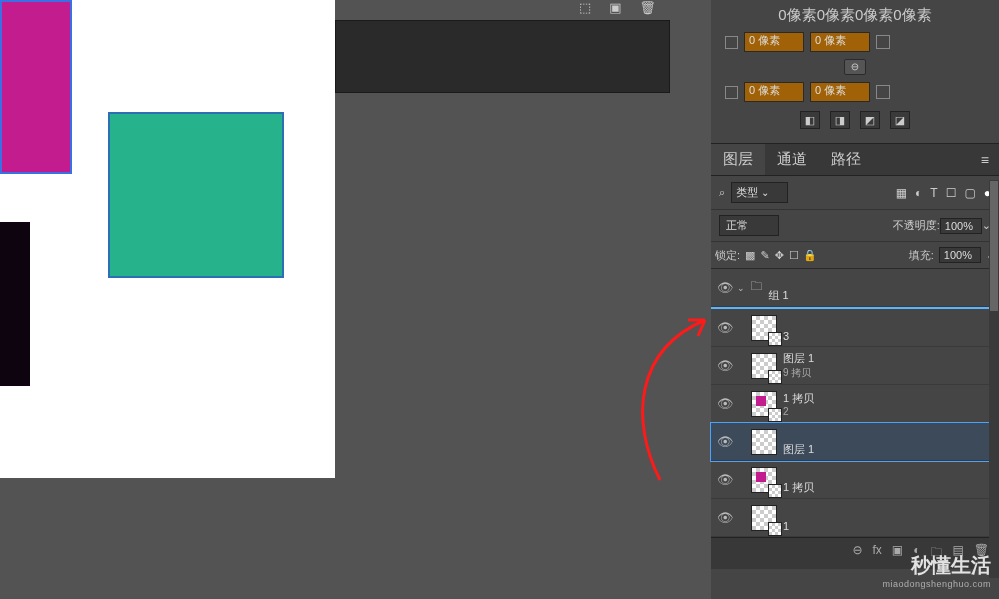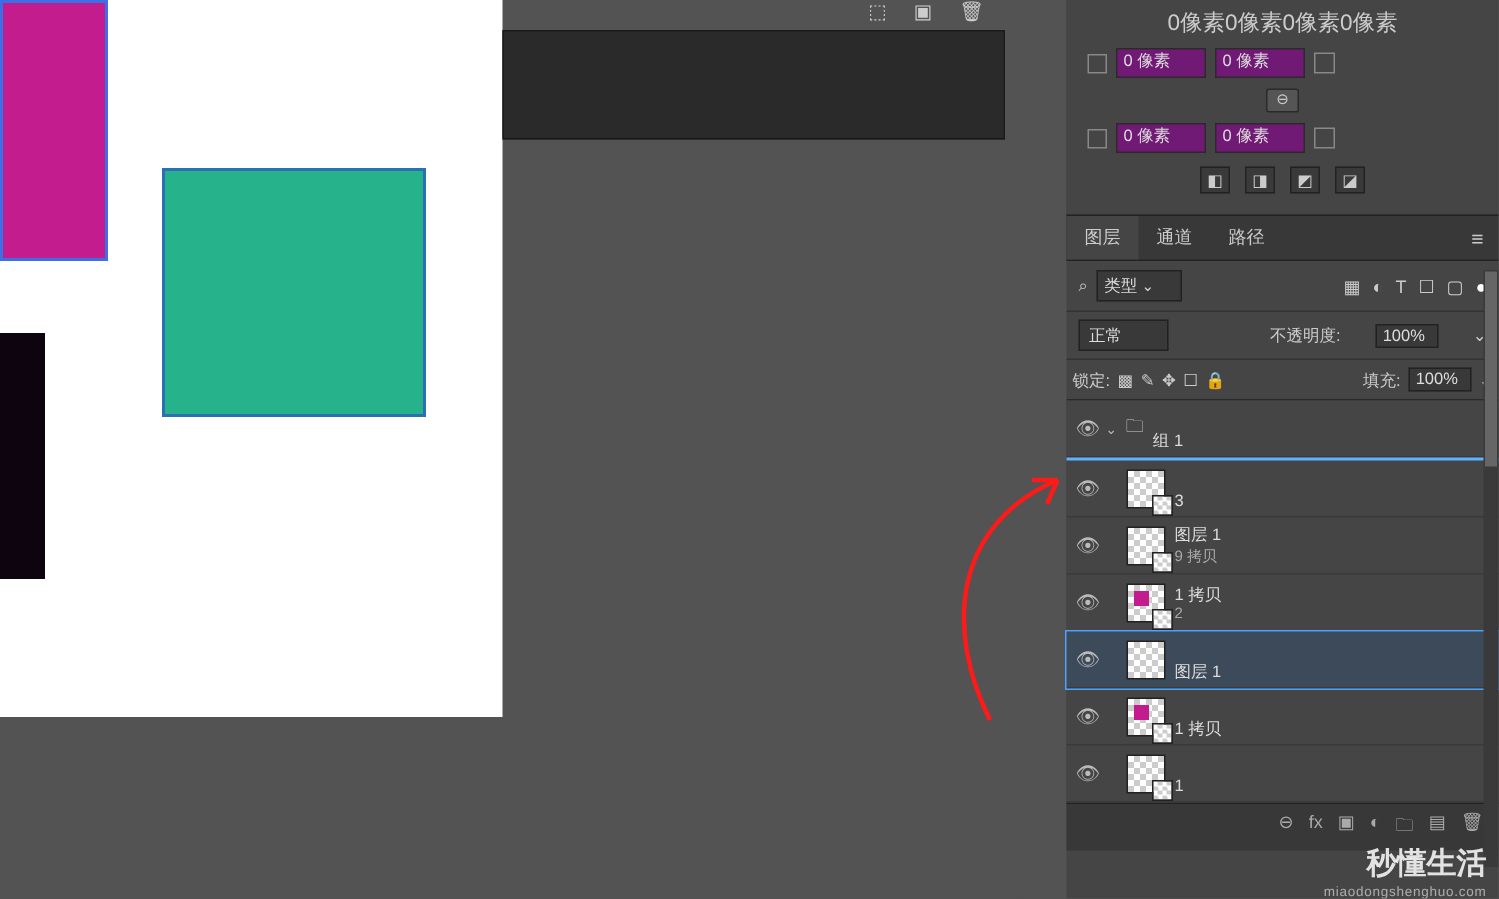"0 像素" .num-input { background: #701a75 -> #a16207 }
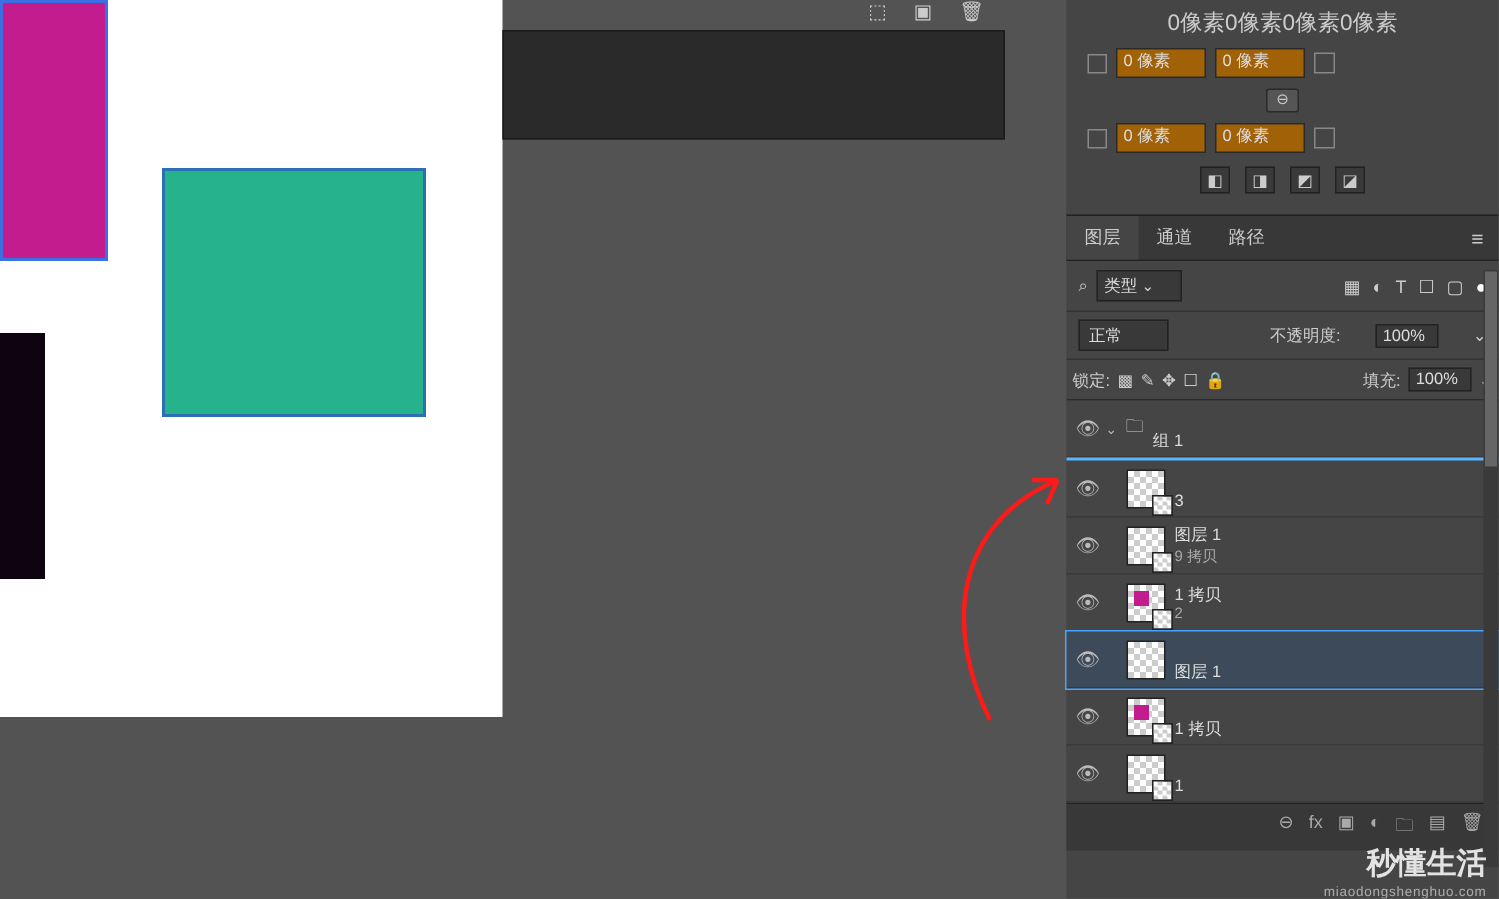"图层" .panel-tabs .tab { font-size: 12px -> 15px }
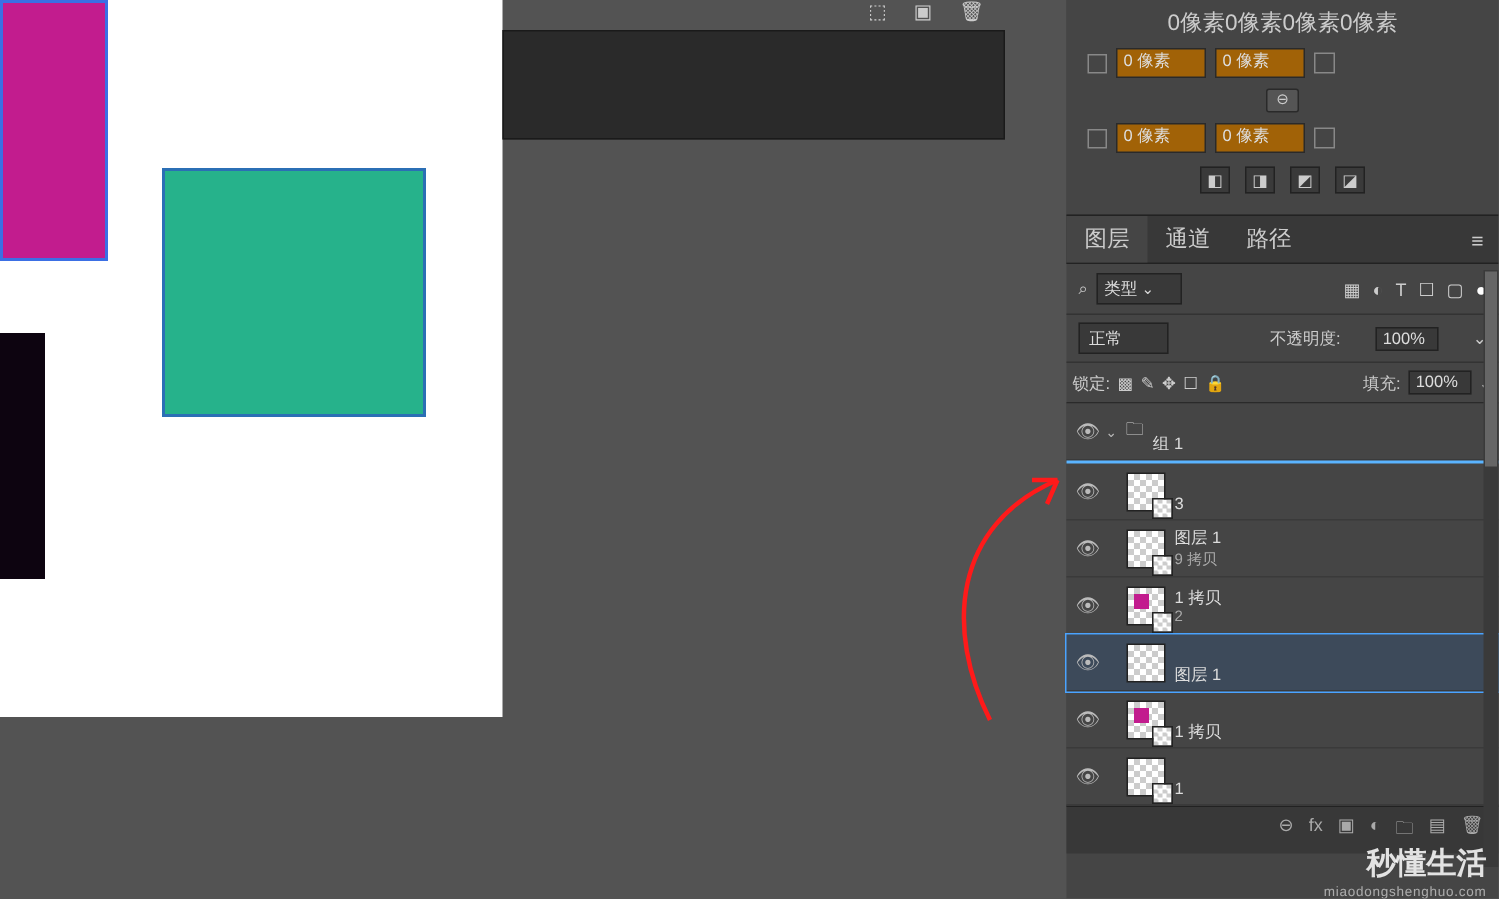"正常" .blend-row { gap: 23px -> 0 }
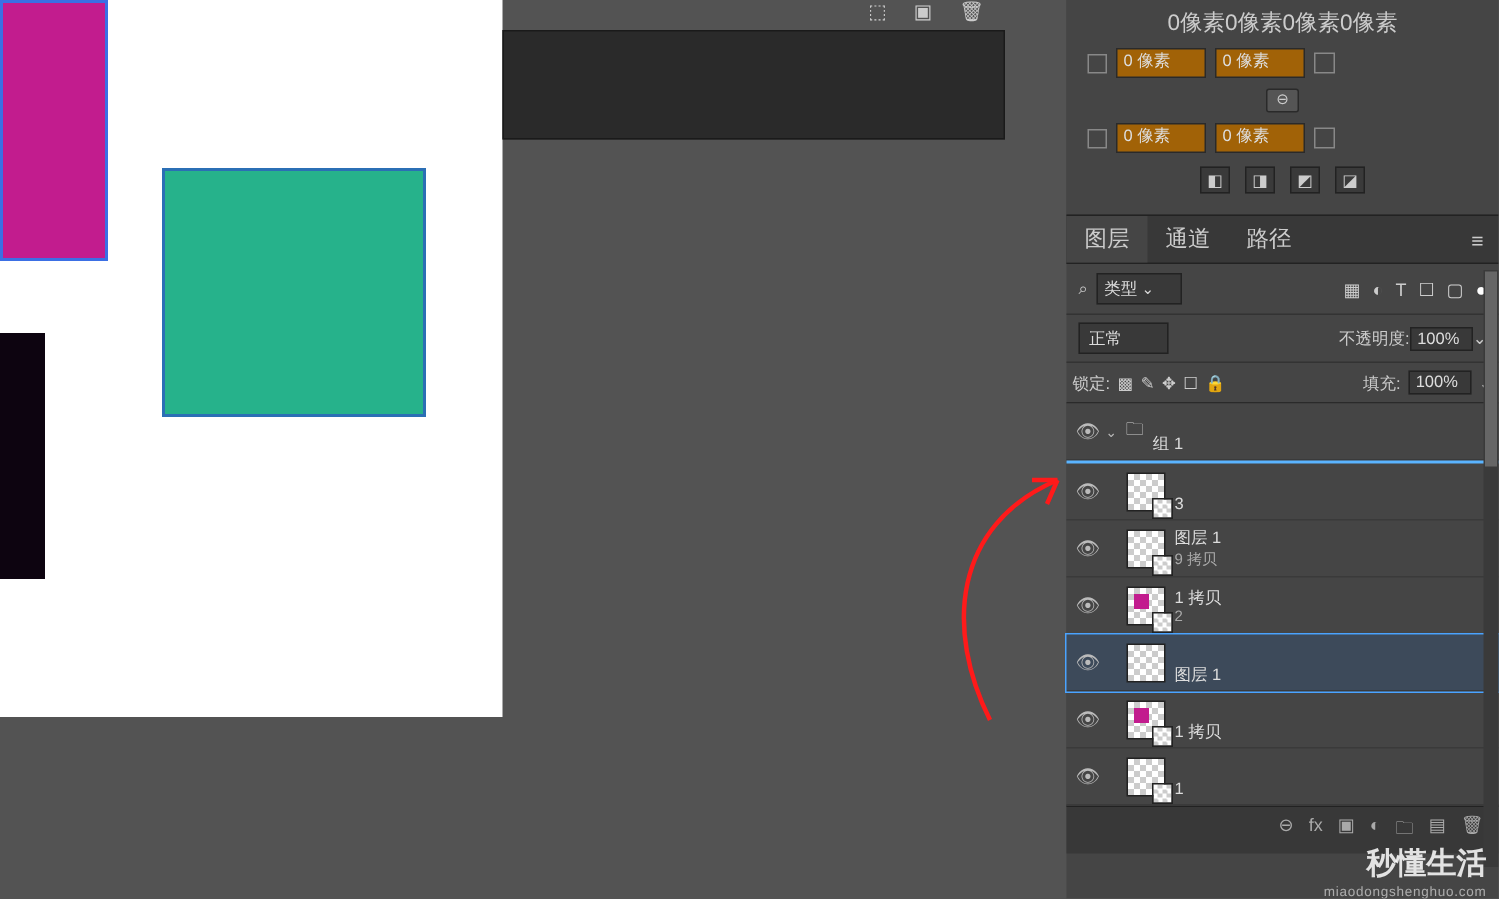"秒懂生活" .watermark { bottom: 0 -> 10px }
